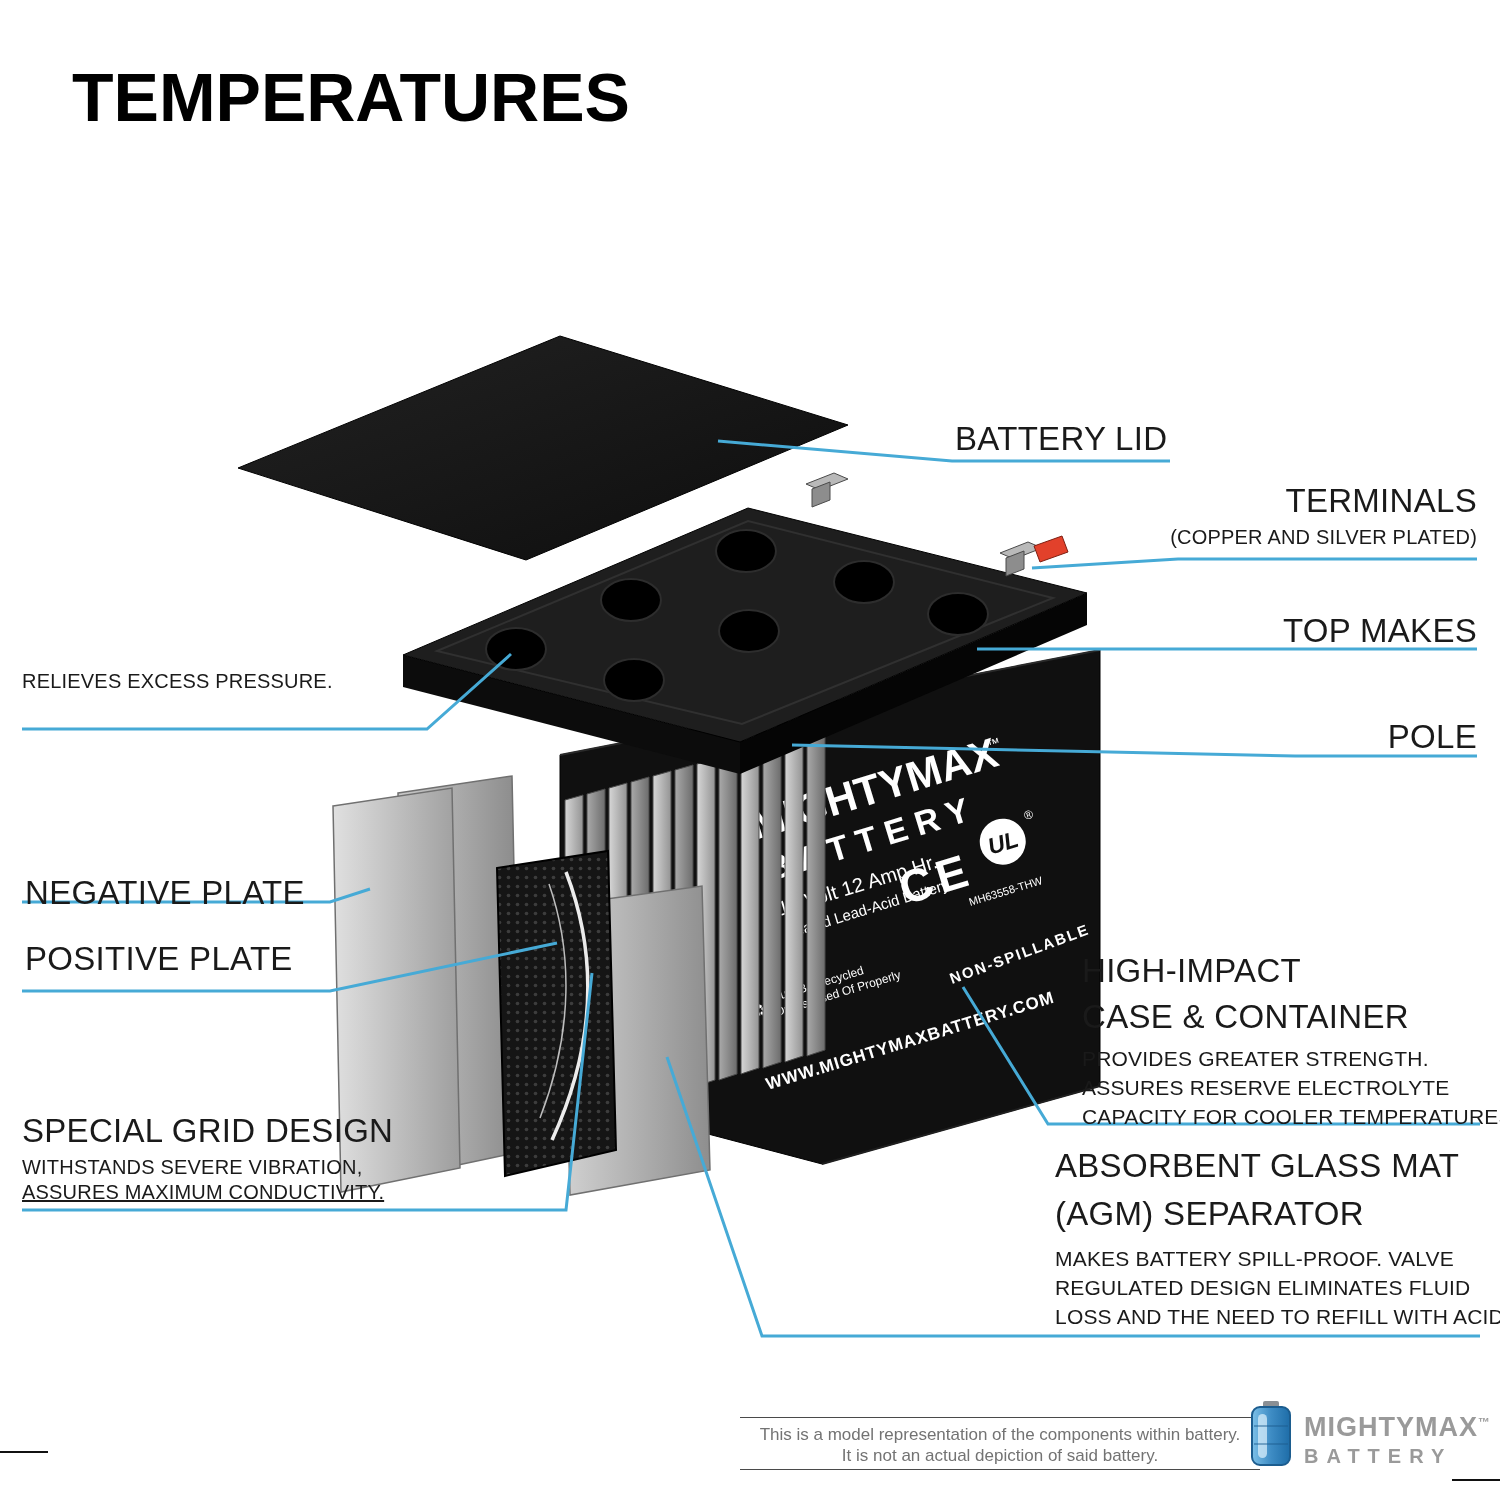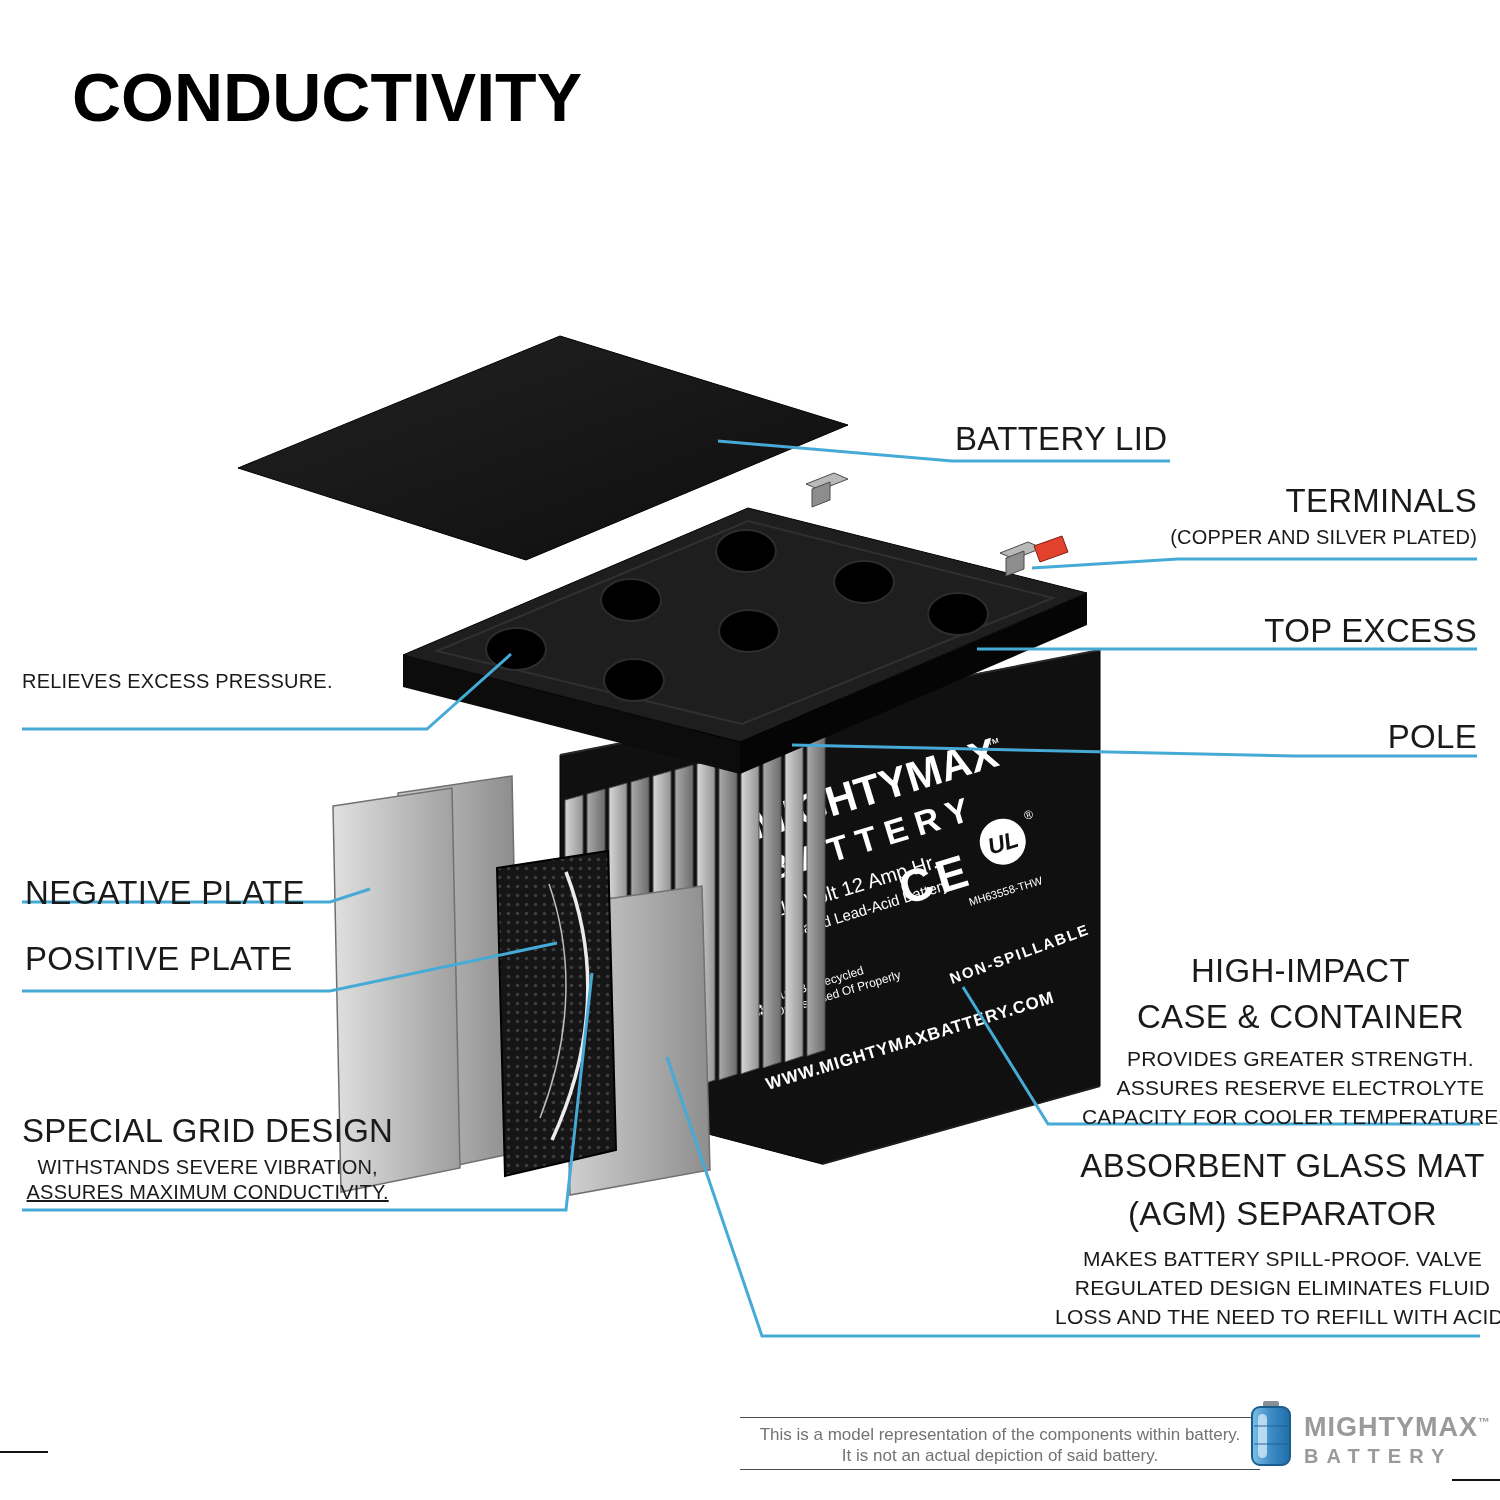"CONDUCTIVITY" div.page-title { text: CONDUCTIVITY -> TEMPERATURES }
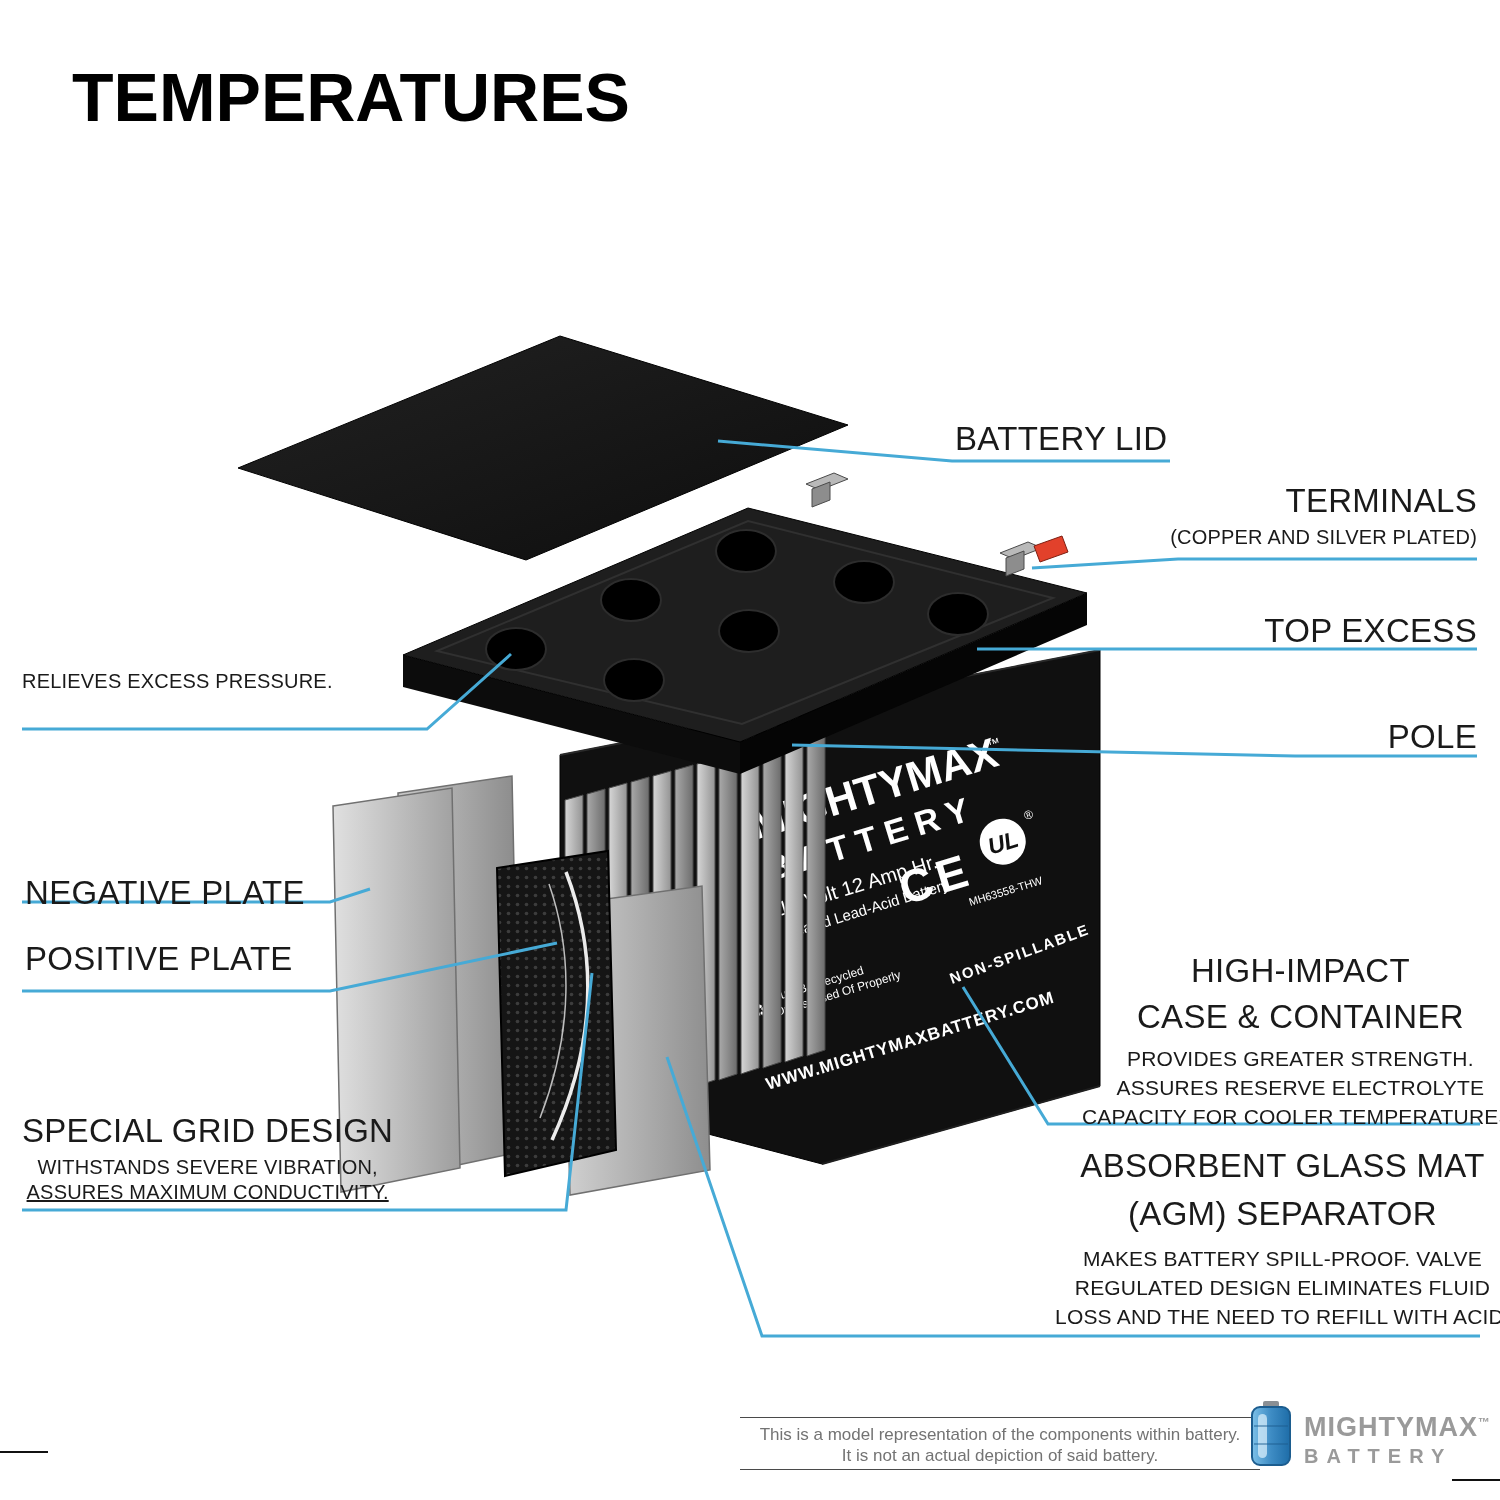"BATTERY LID" .label { text-align: center -> none }
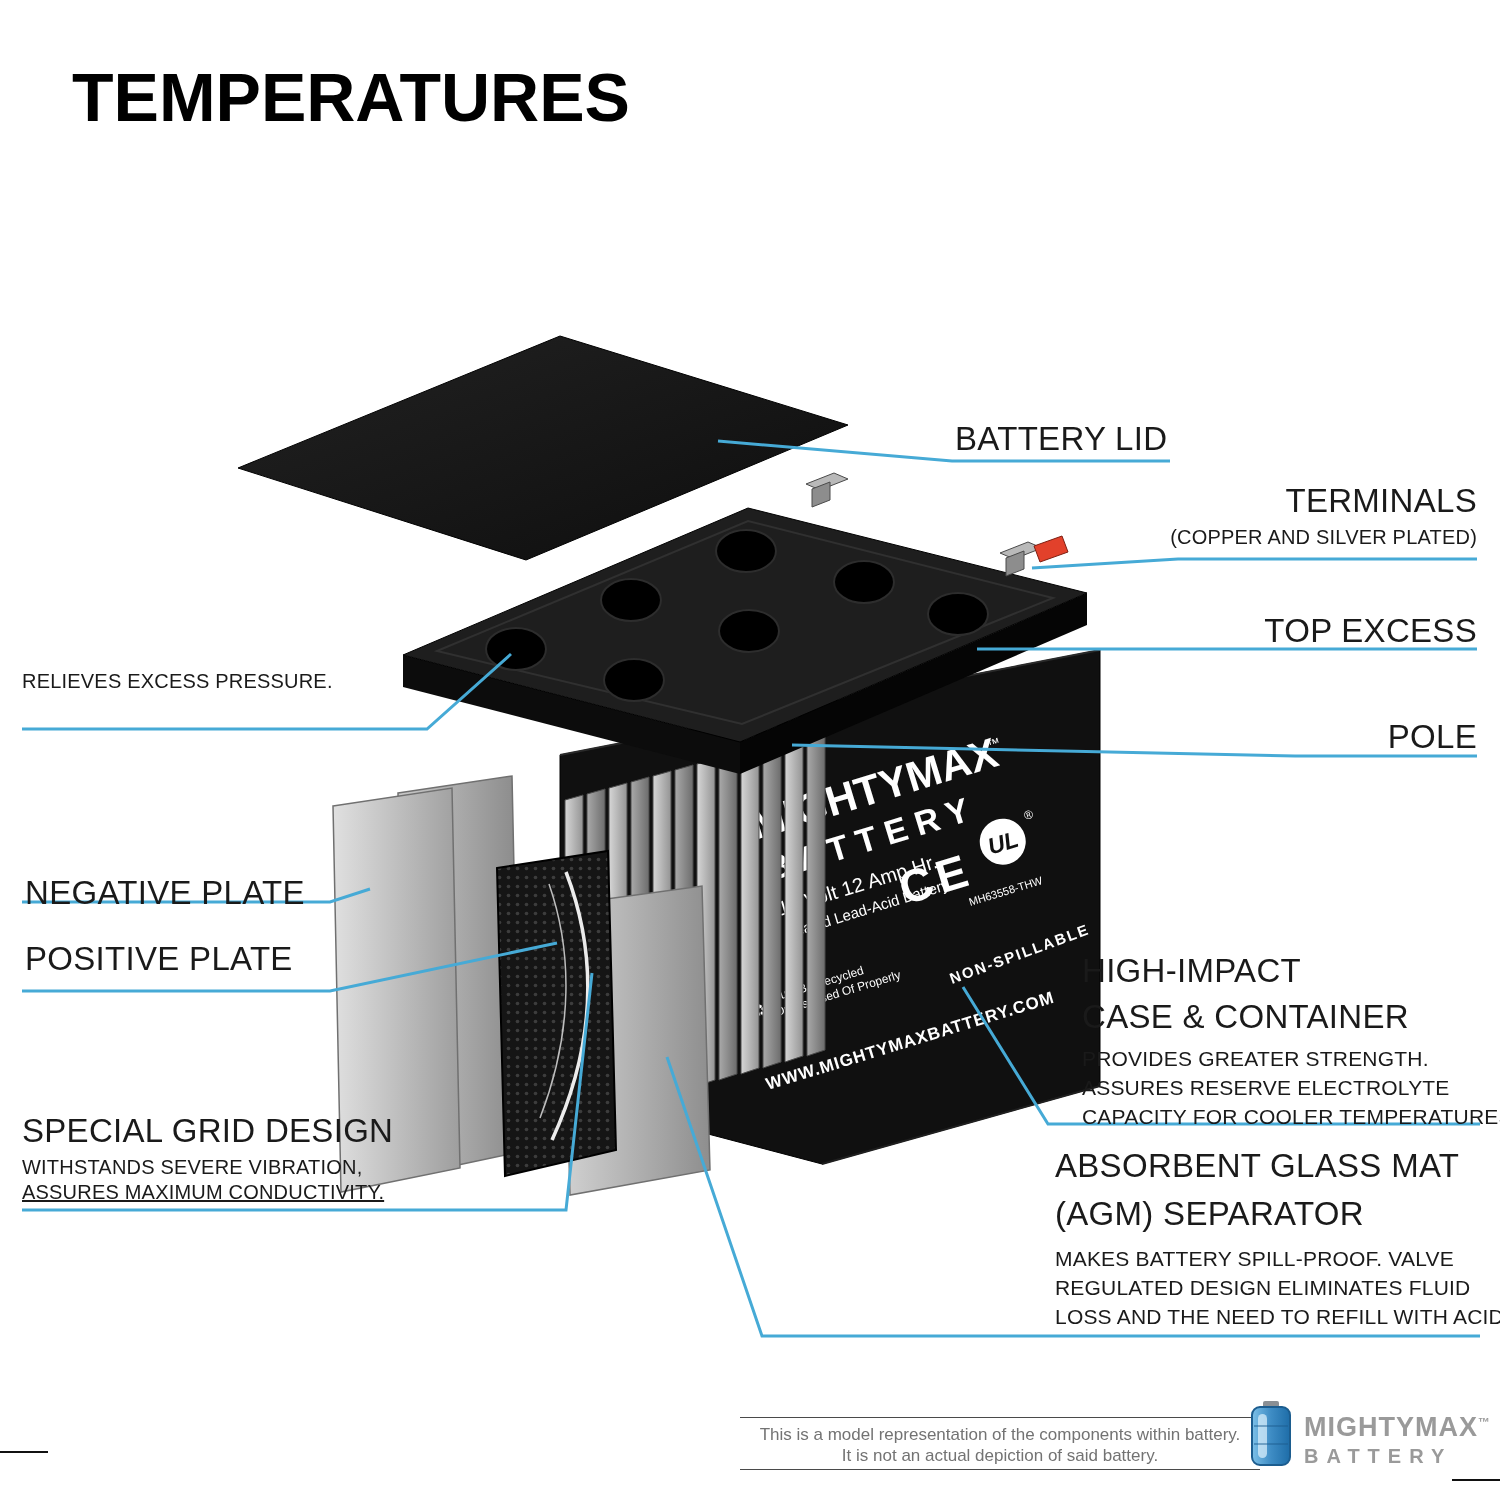"TOP EXCESS" div.main { text: EXCESS -> MAKES }
